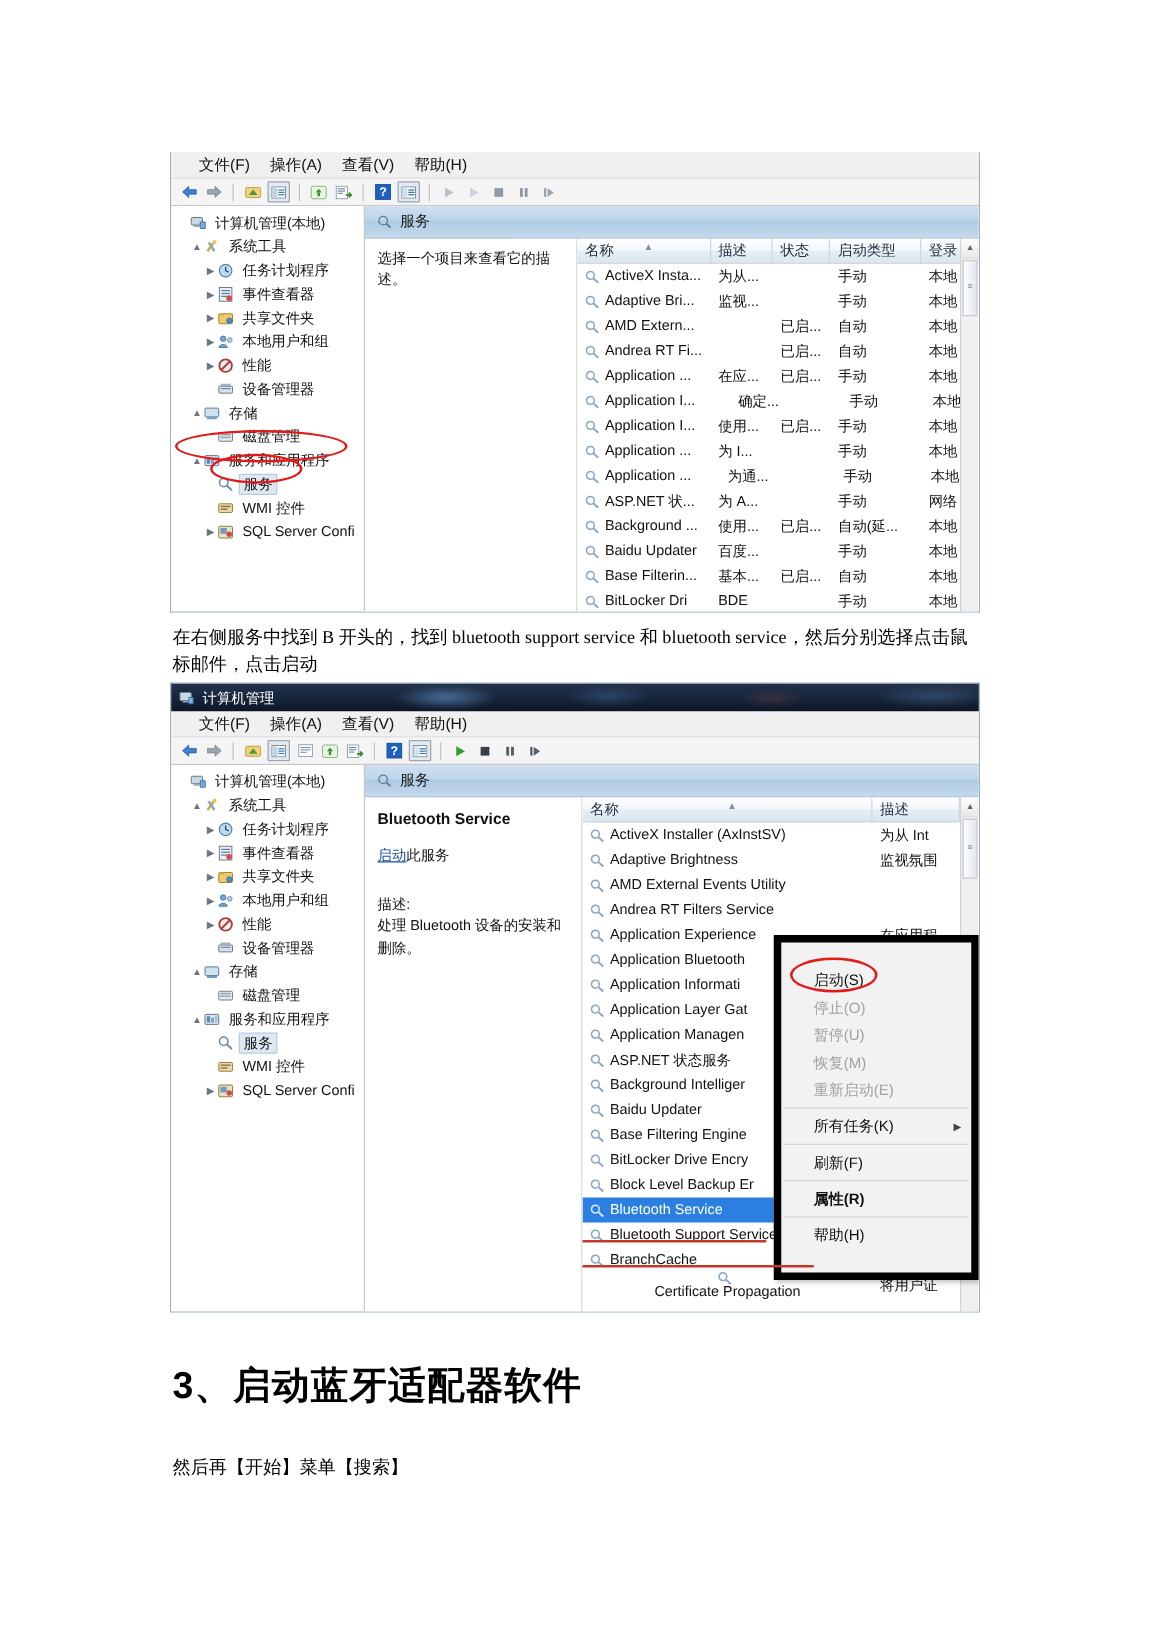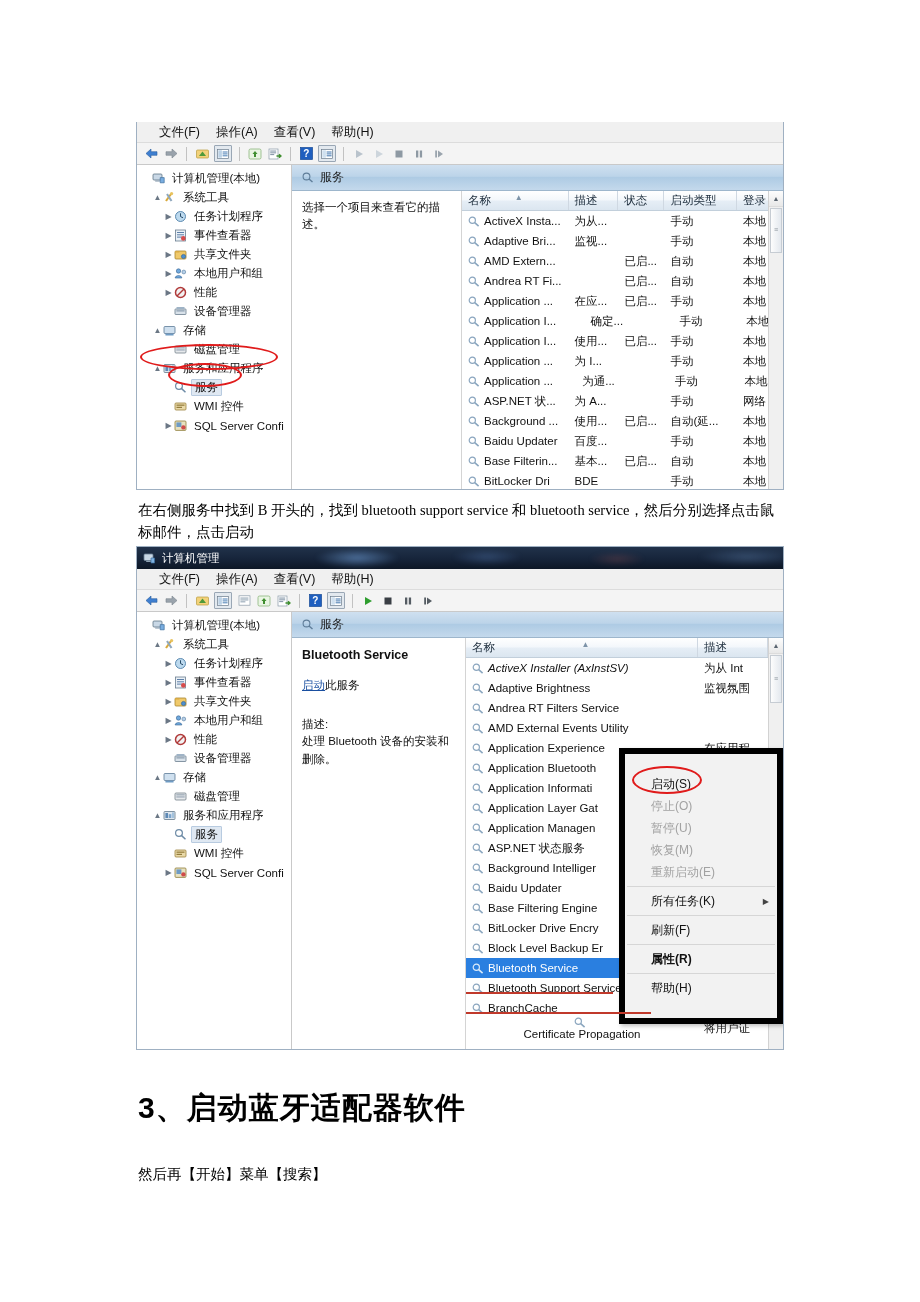"ActiveX Installer (AxInstSV)" div.lcell { font-style: italic -> none }
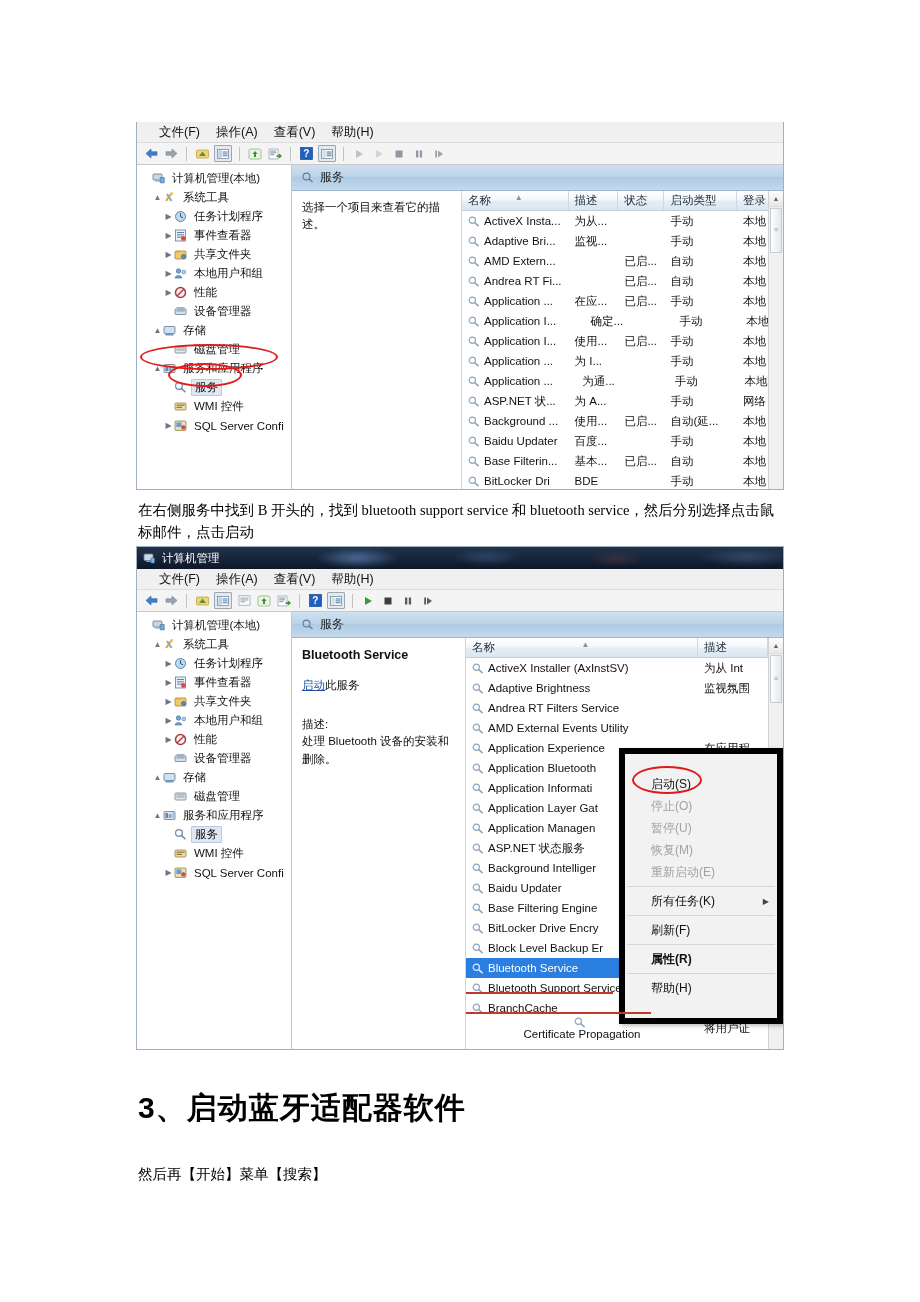"Andrea RT Filters Service" div.lrow { order: before "AMD External Events Utility" -> after "AMD External Events Utility" }
